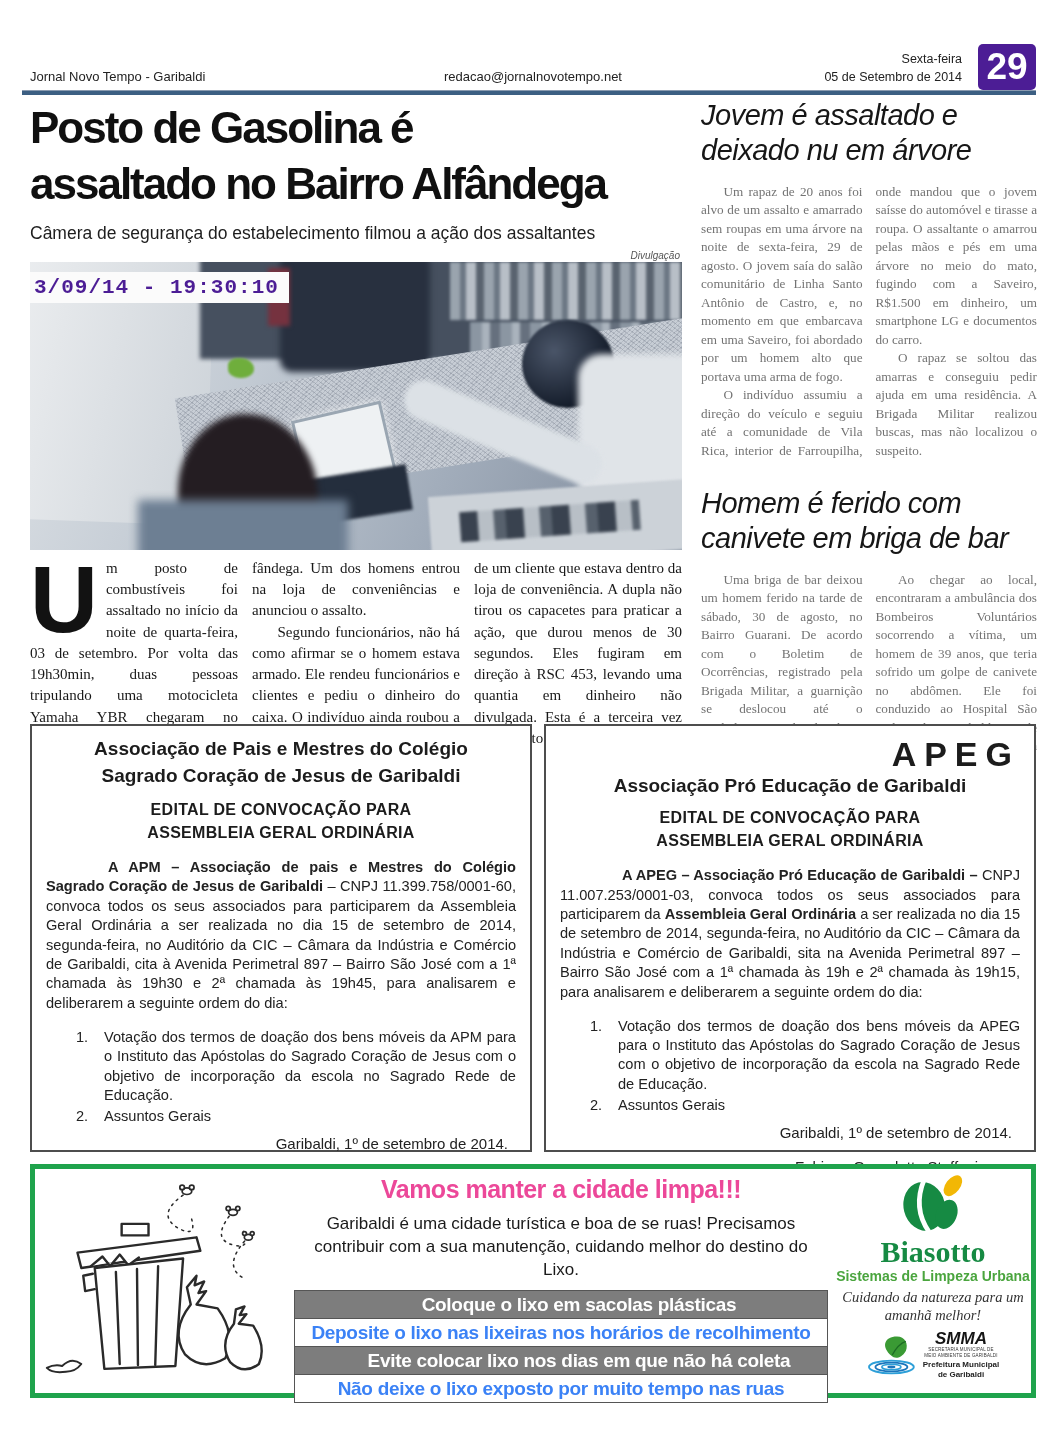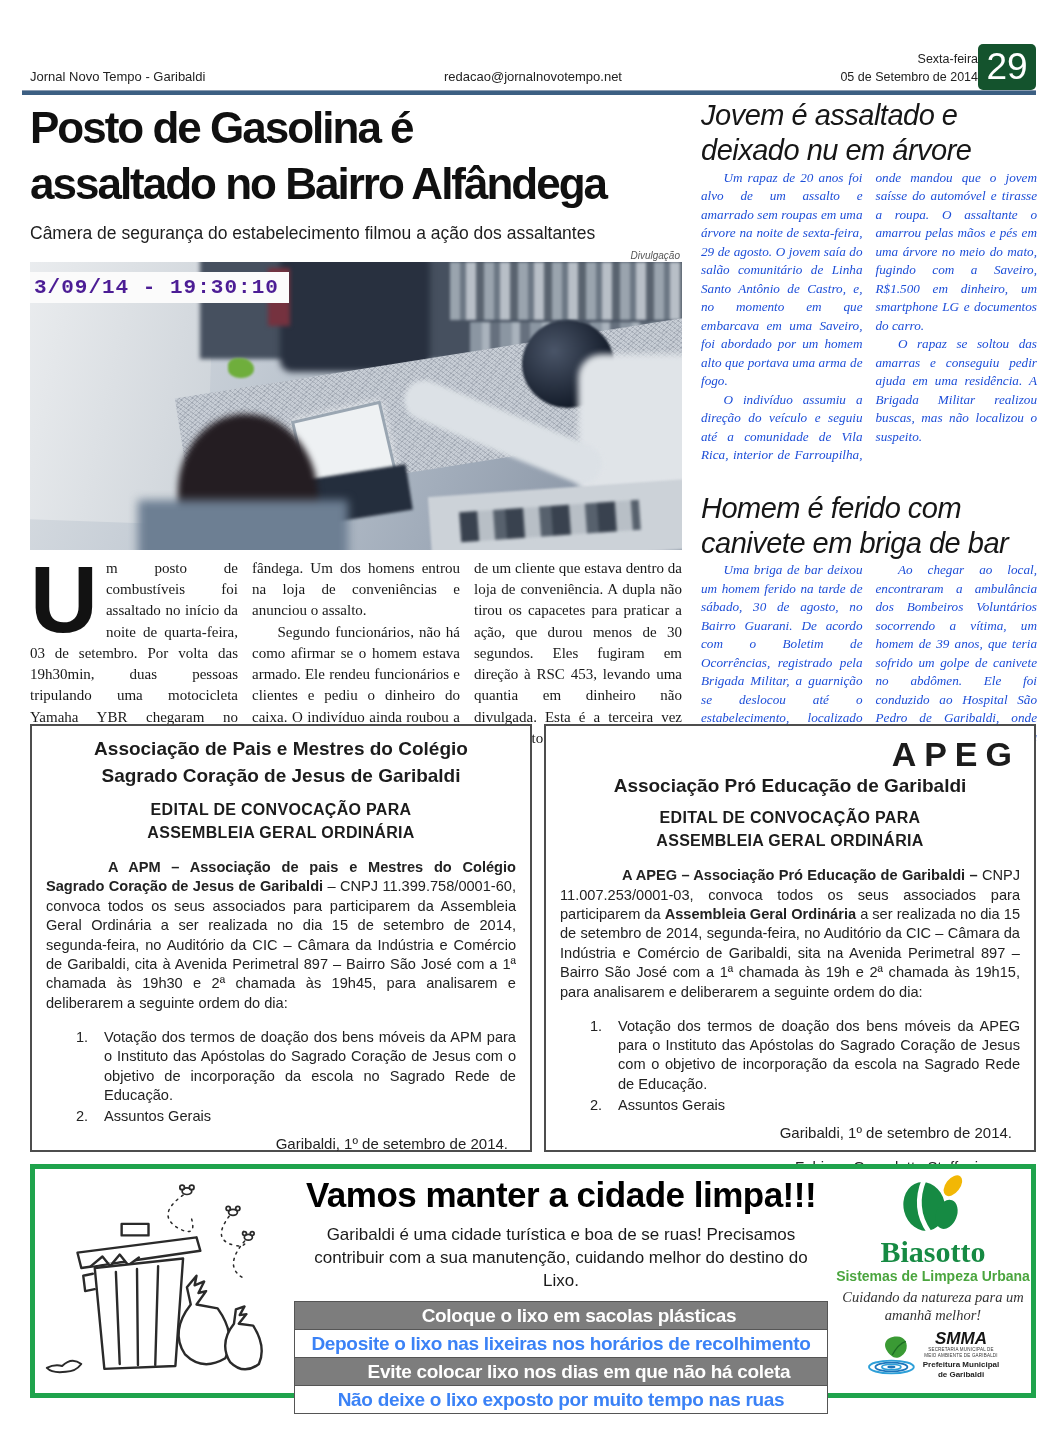"29" .page-num { background: #14532d -> #4c1d95; font-weight: normal -> bold; margin-left: 0 -> 16px }
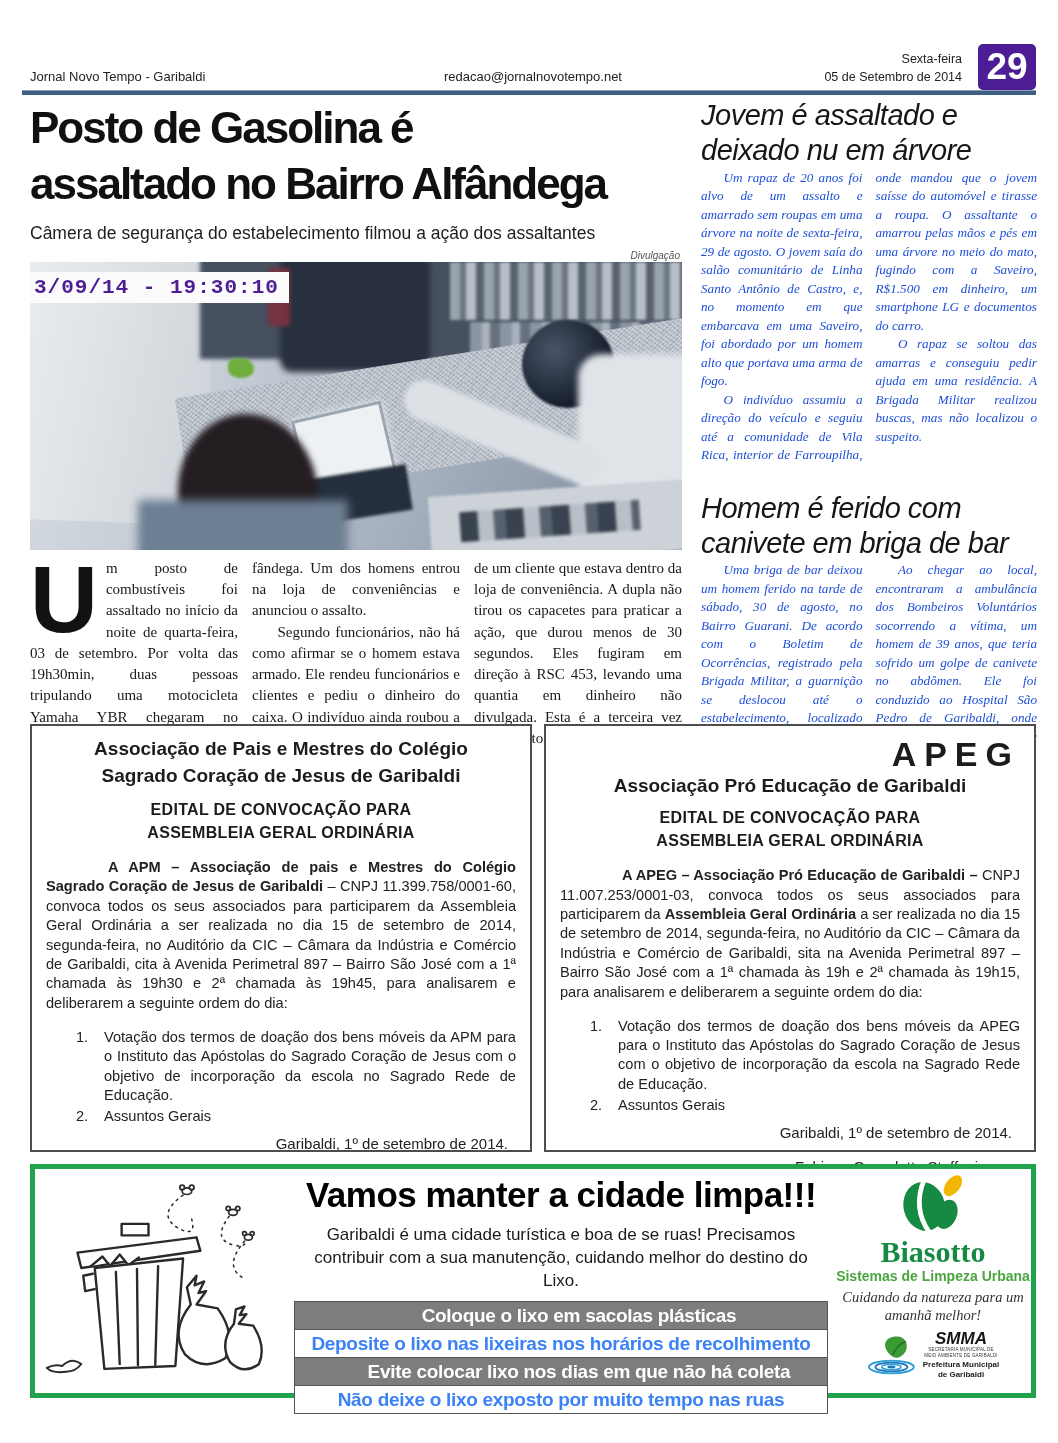"Um rapaz de 20 anos" .twocol { color: #1d4ed8 -> #737373; font-style: italic -> none; margin-top: 0 -> 14px }
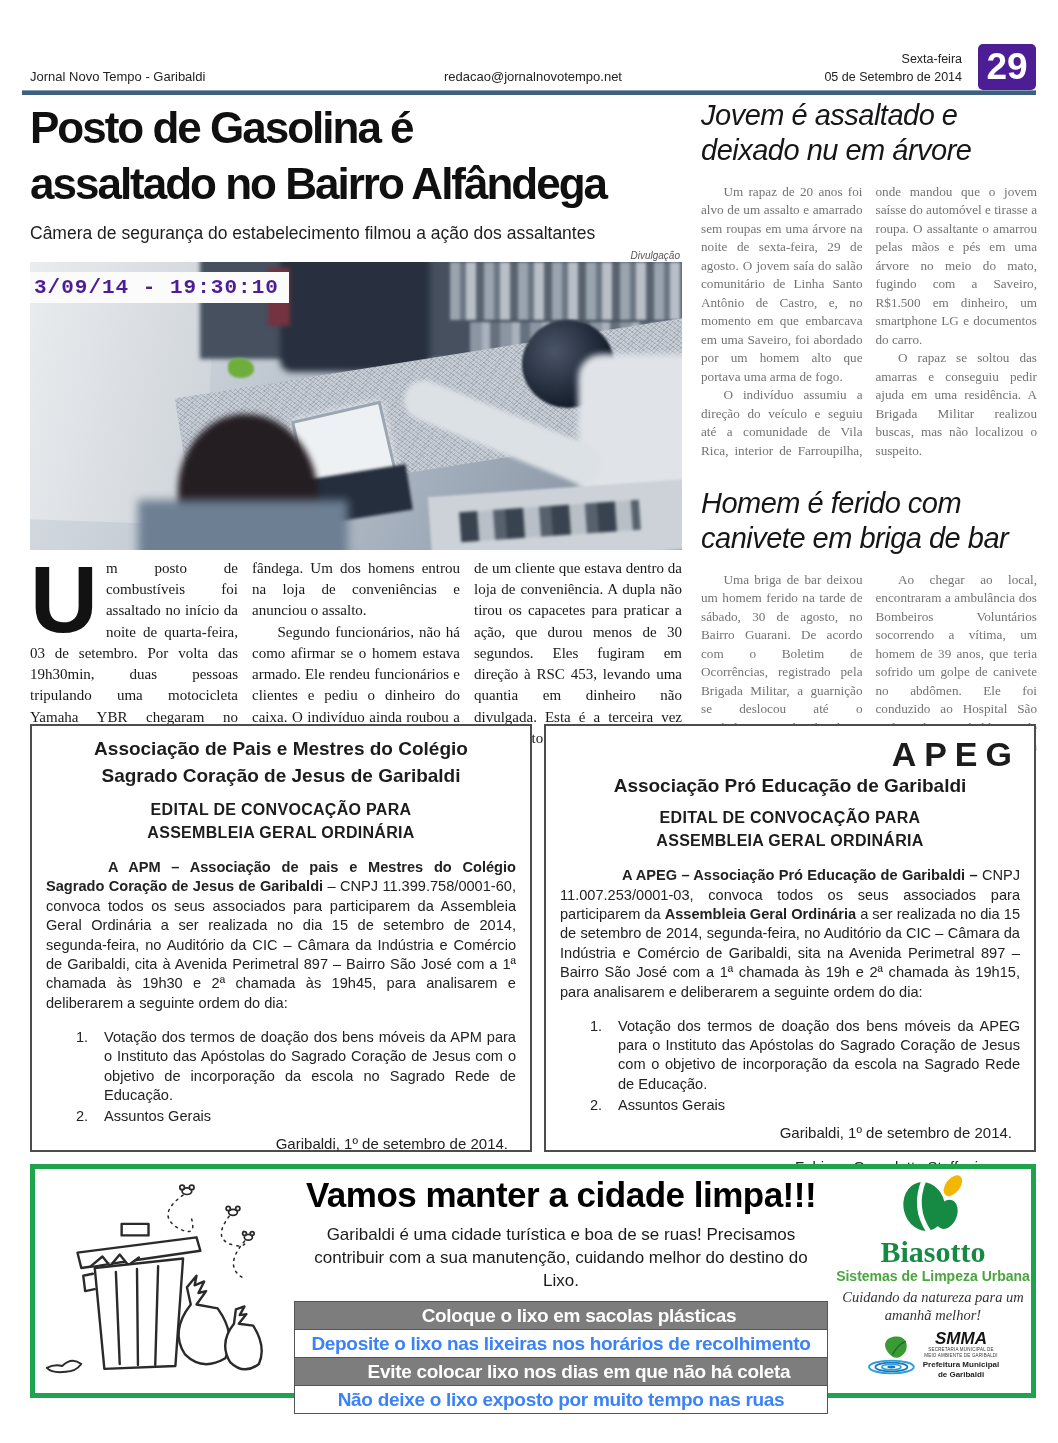"Vamos manter a cidade limpa!!!" .ad-headline { color: #000000 -> #ec4899; font-size: 35px -> 25px }
